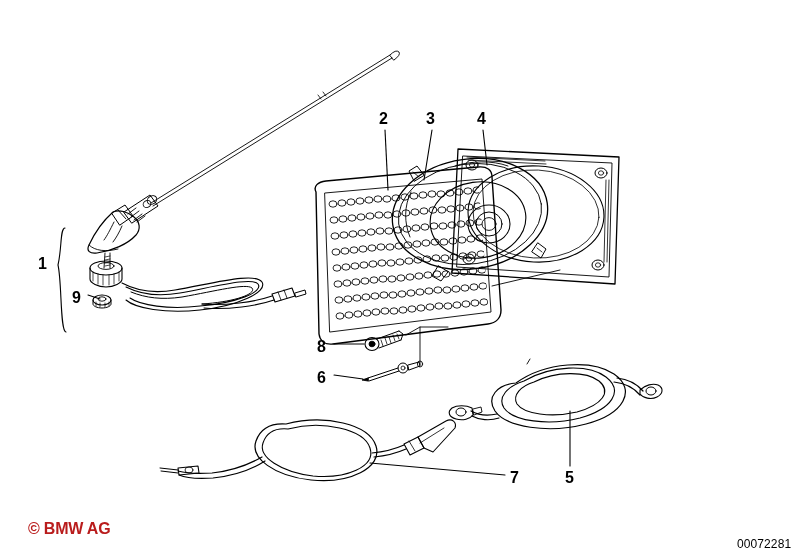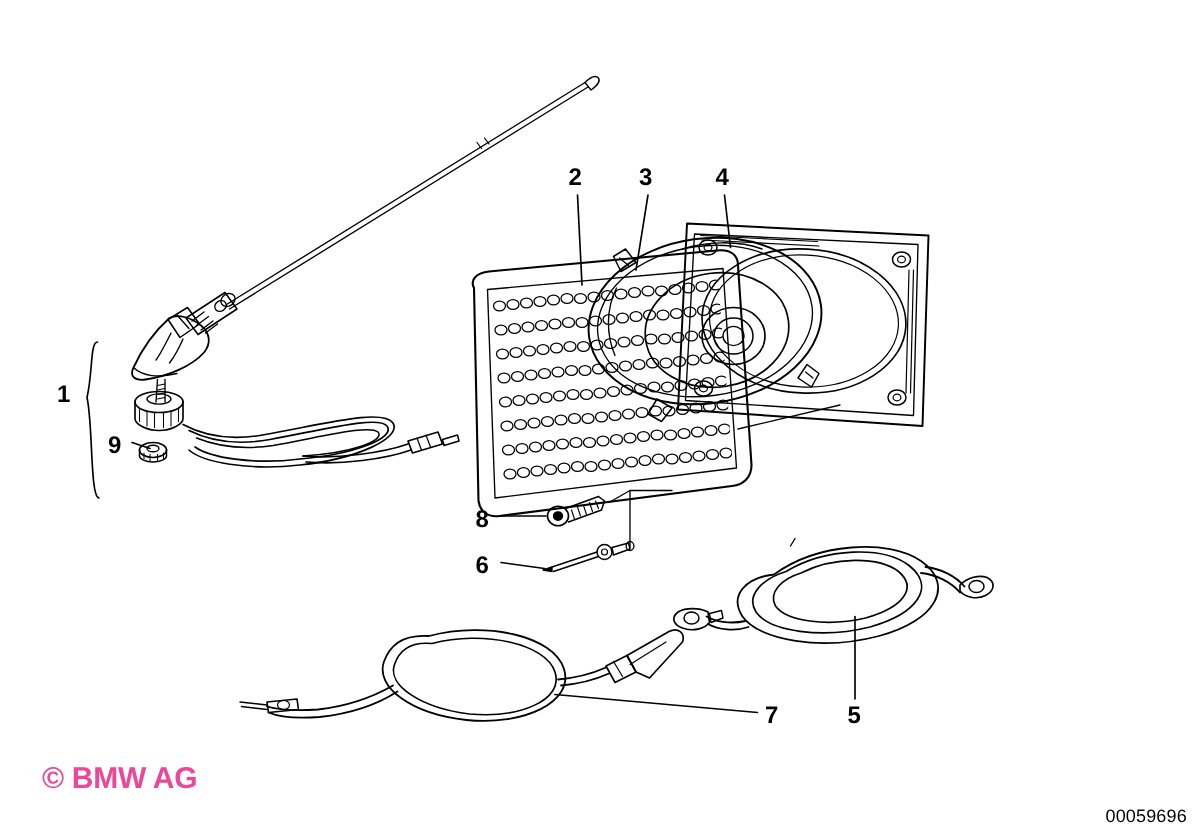"© BMW AG" .footer-left { color: #ec4899 -> #b91c1c; font-size: 20px -> 16px; top: 508px -> 520px }
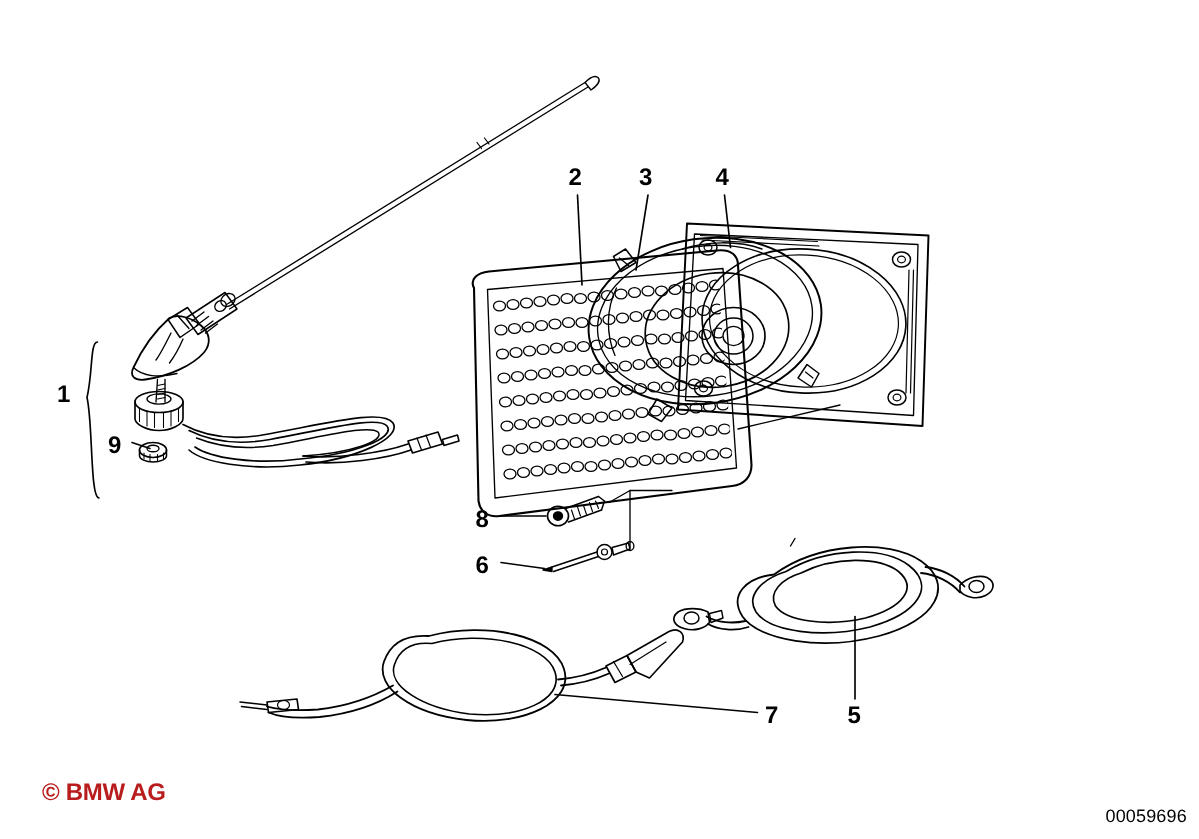"00059696" div.footer-right { text: 00059696 -> 00072281 }
